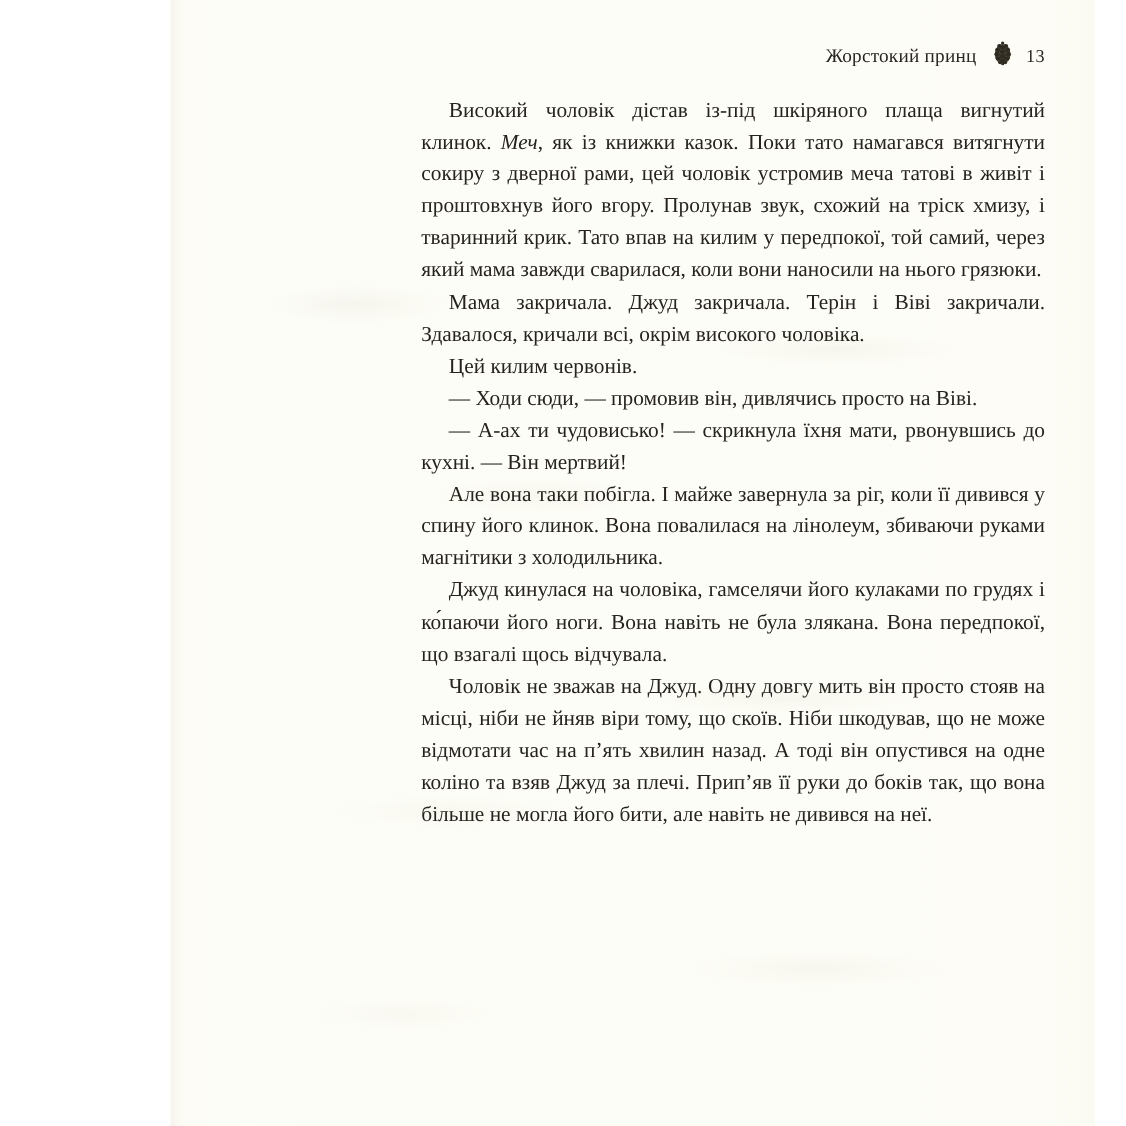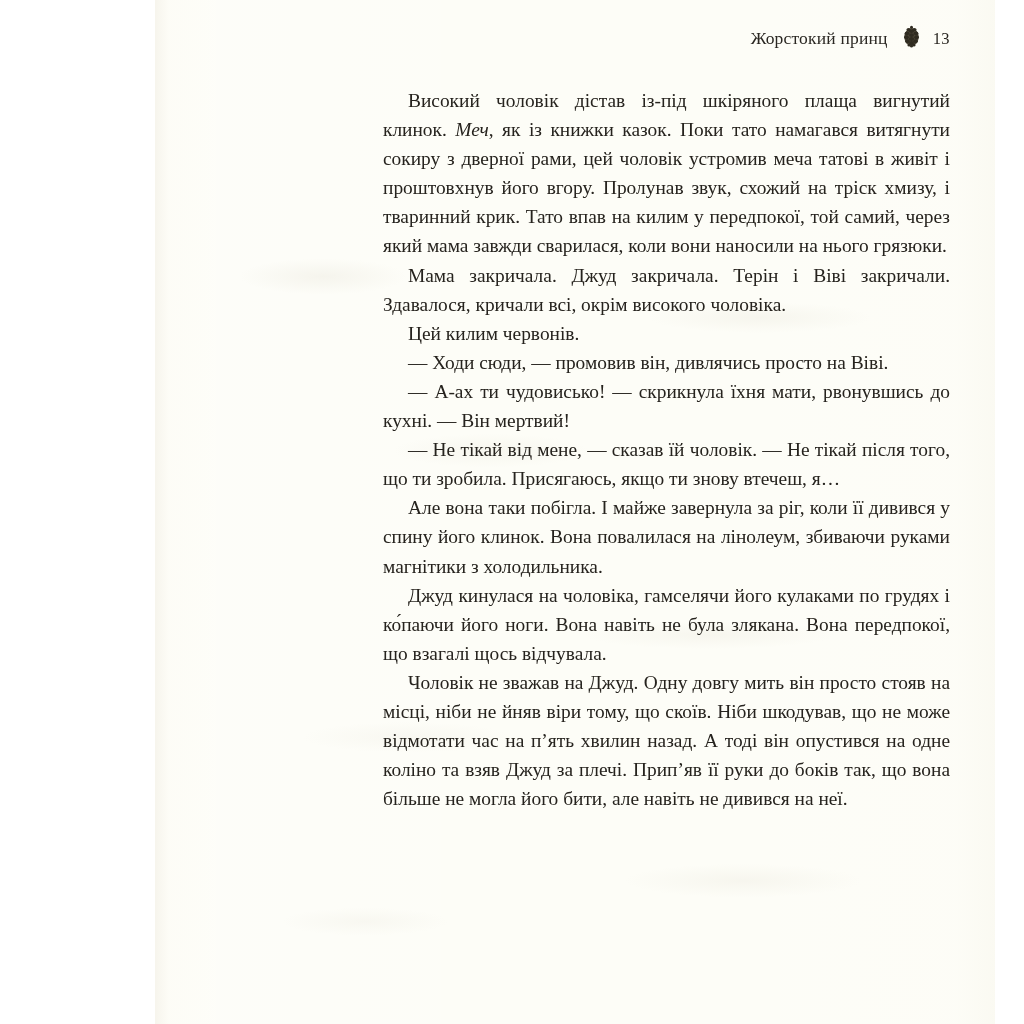"Жорстокий принц 13" #running-head { top: 24px -> 36px }
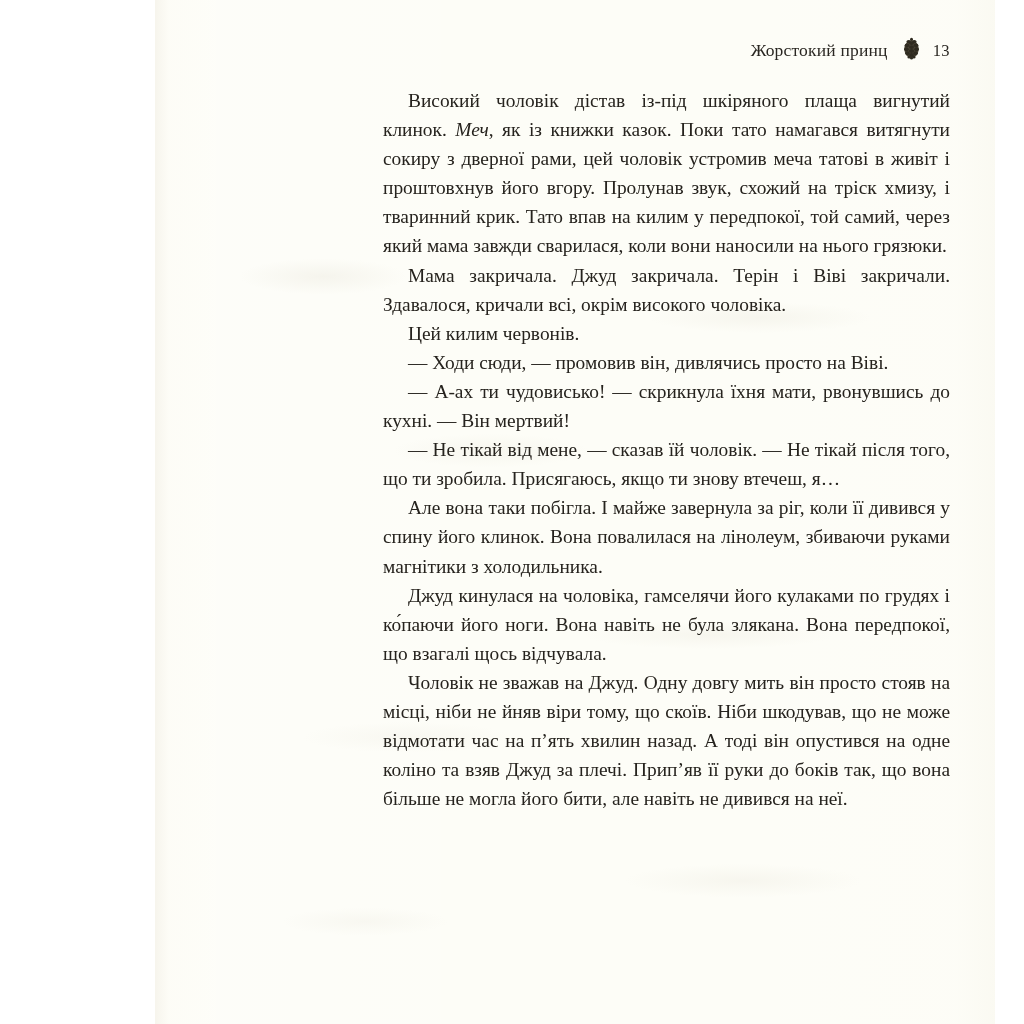"— Не тікай від мене," p { html: <p>— Не тікай від мене, — сказав їй чоловік. — Не тікай після того, що ти зробила. Присягаюсь, якщо ти знову втечеш, я…</p> -> none }
